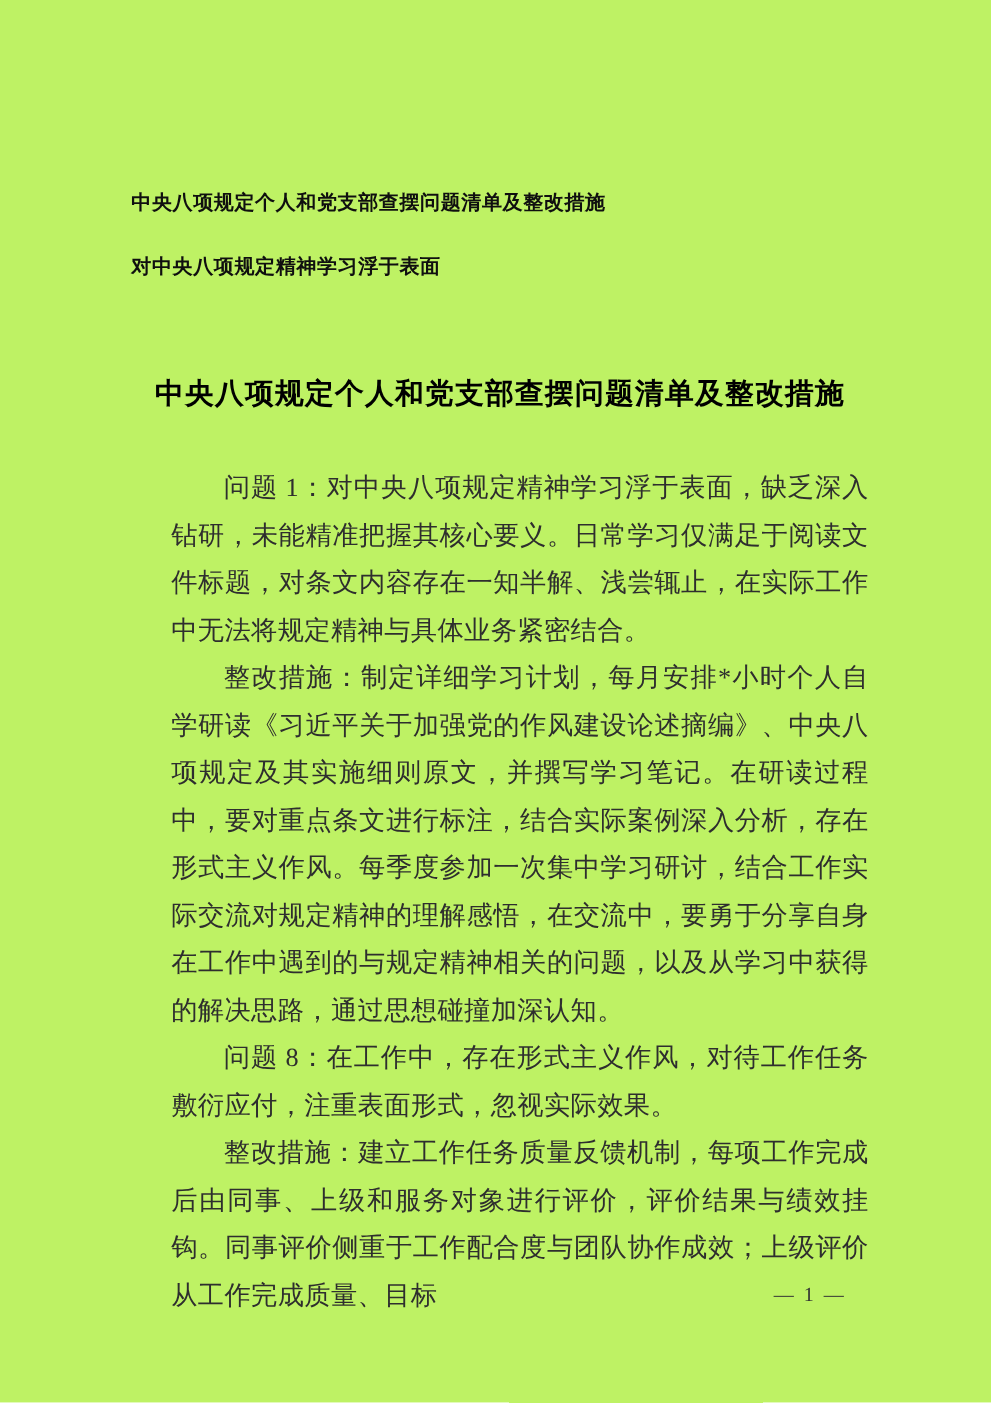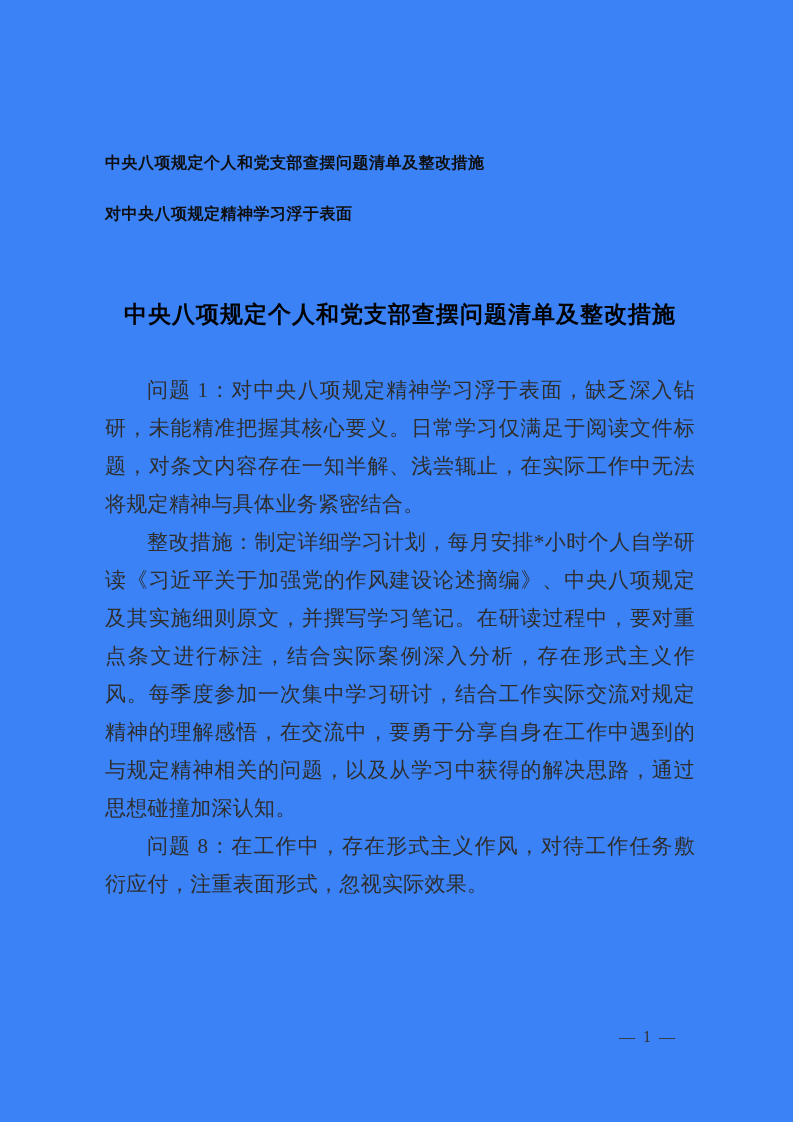"中央八项规定个人和党支部查摆问题清单及整改措施" .page { background: #3b82f6 -> #bef264 }
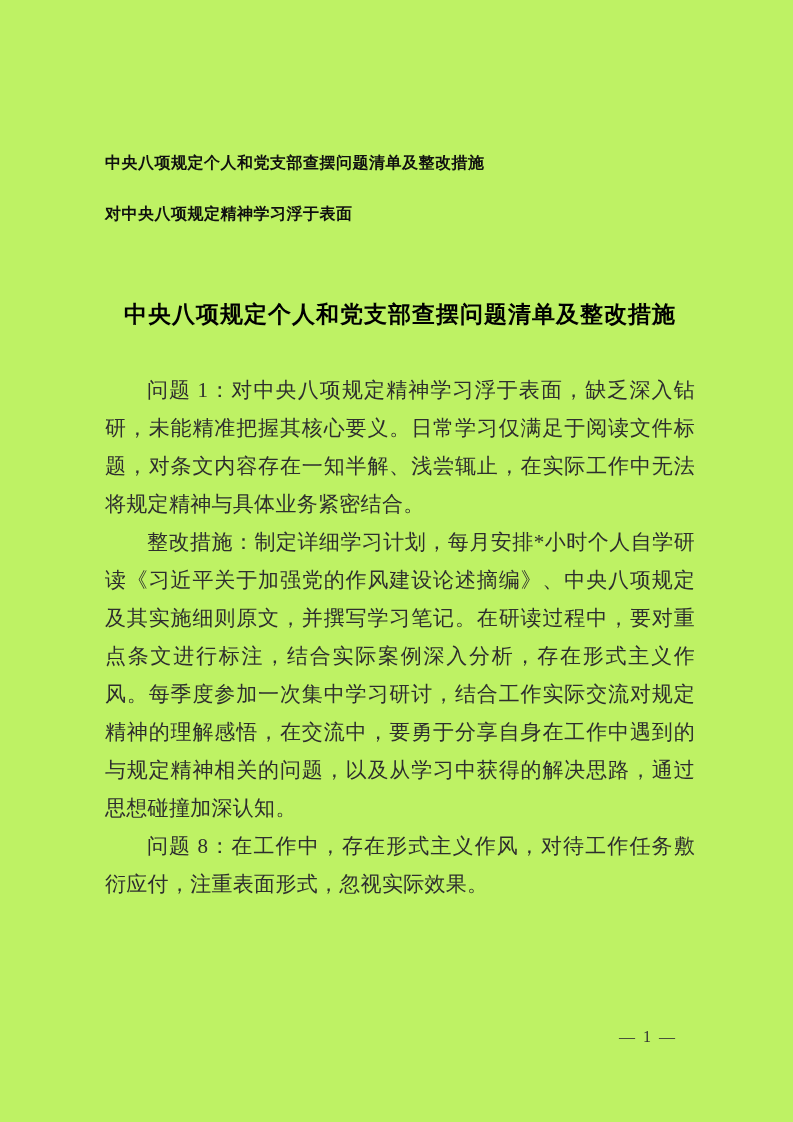"问题" .body-para { margin-left: none -> 32px }
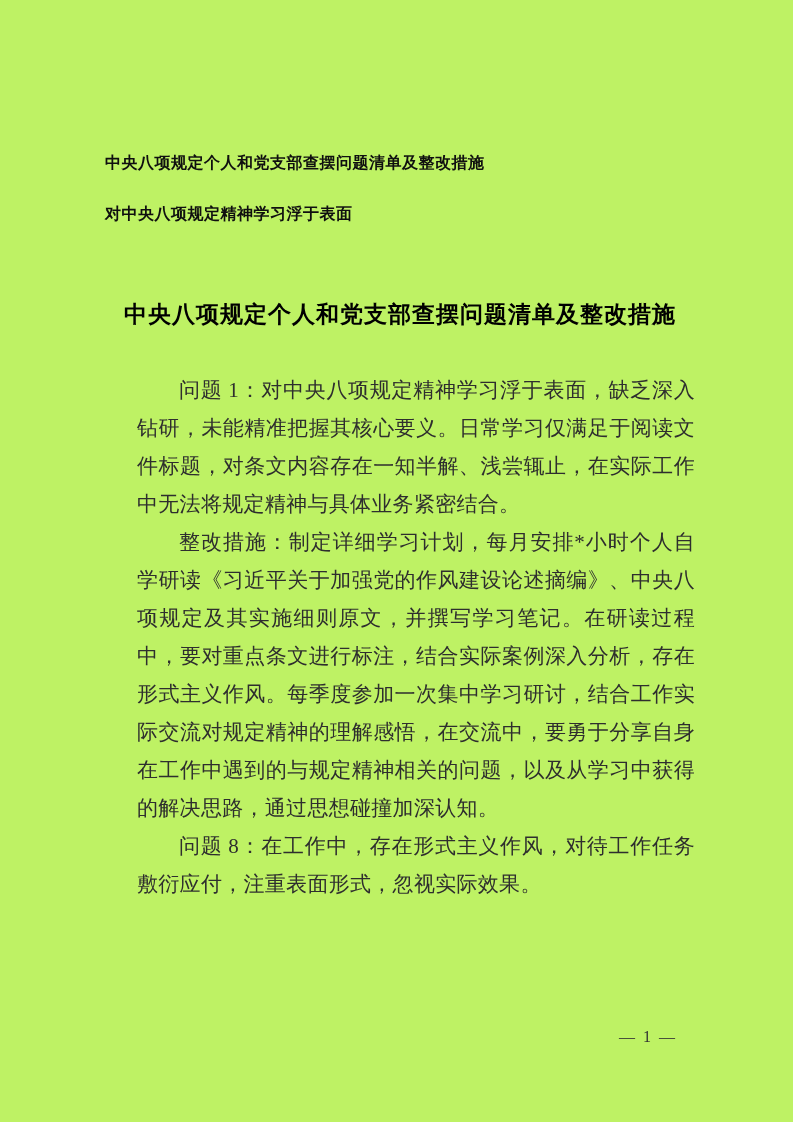"整改措施：建立工作任务质量反馈机制，每项工作完成后由同事、上级和服务对象进行评价" p.body-para { html: none -> <p>整改措施：建立工作任务质量反馈机制，每项工作完成后由同事、上级和服务对象进行评价，评价结果与绩效挂钩。同事评价侧重于工作配合度与团队协作成效；上级评价从工作完成质量、目标</p> }
